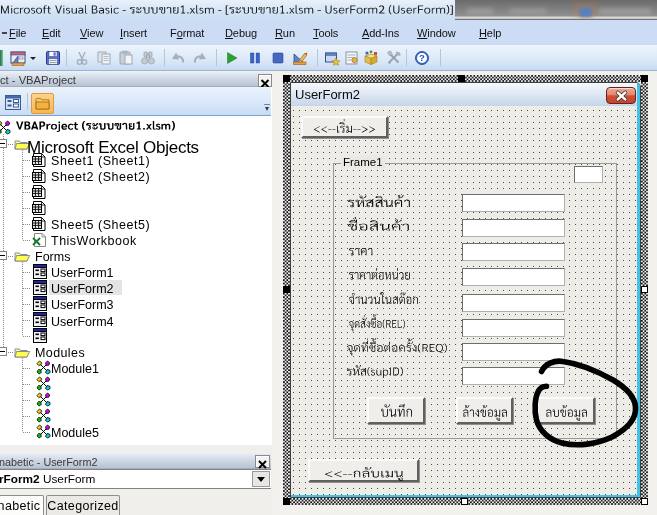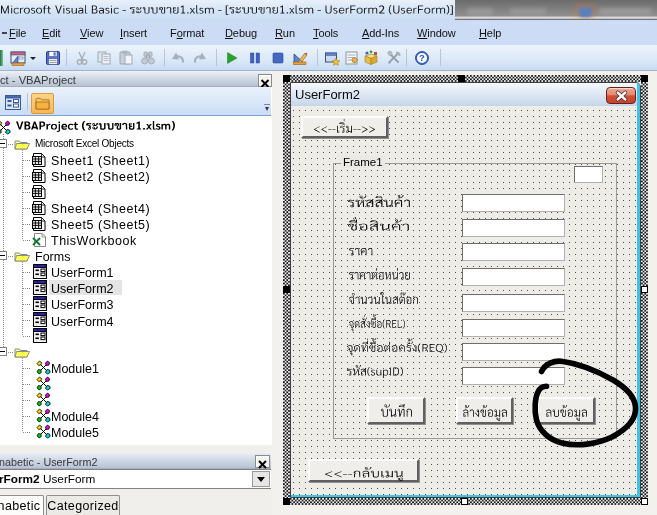"Microsoft Excel Objects" span.txt { font-size: 10px -> 17px; left: 35px -> 27px }
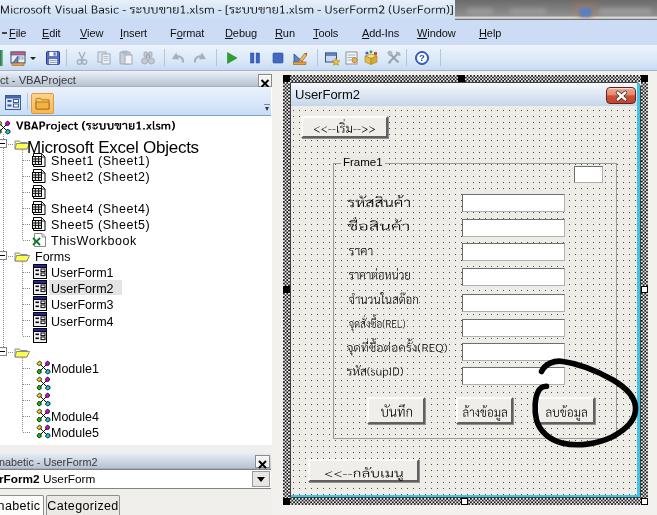"Sheet4 (Sheet4)" div.trow { html: <div> <span>Sheet4 (Sheet4)</span> </div> -> none }
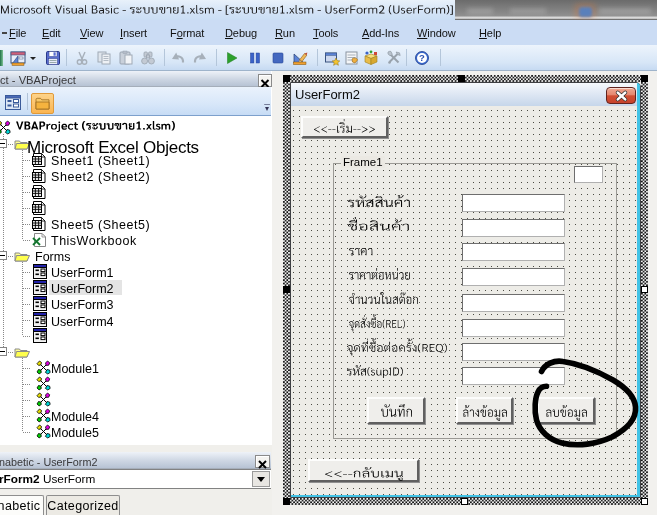"Modules" div.trow { html: none -> <div> <span>Modules</span> </div> }
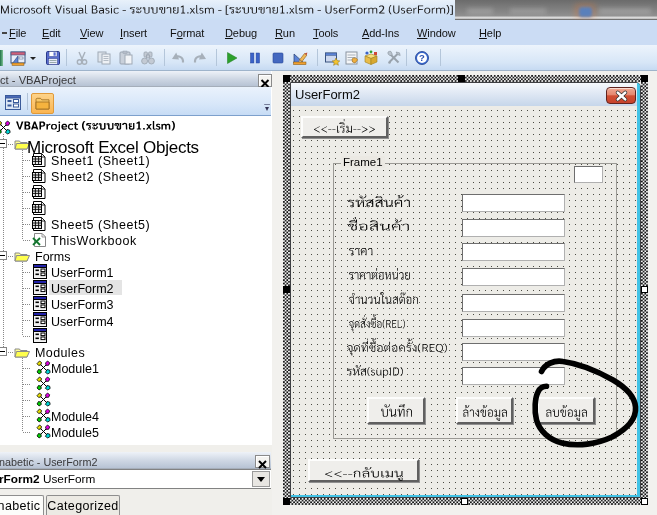"Module4" div.trow { html: <div> <span>Module4</span> </div> -> none }
